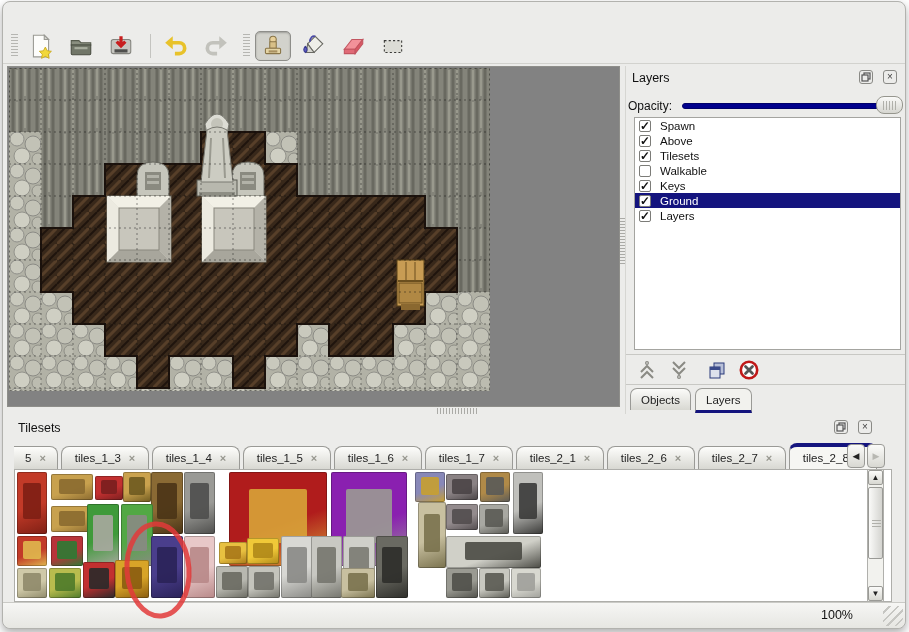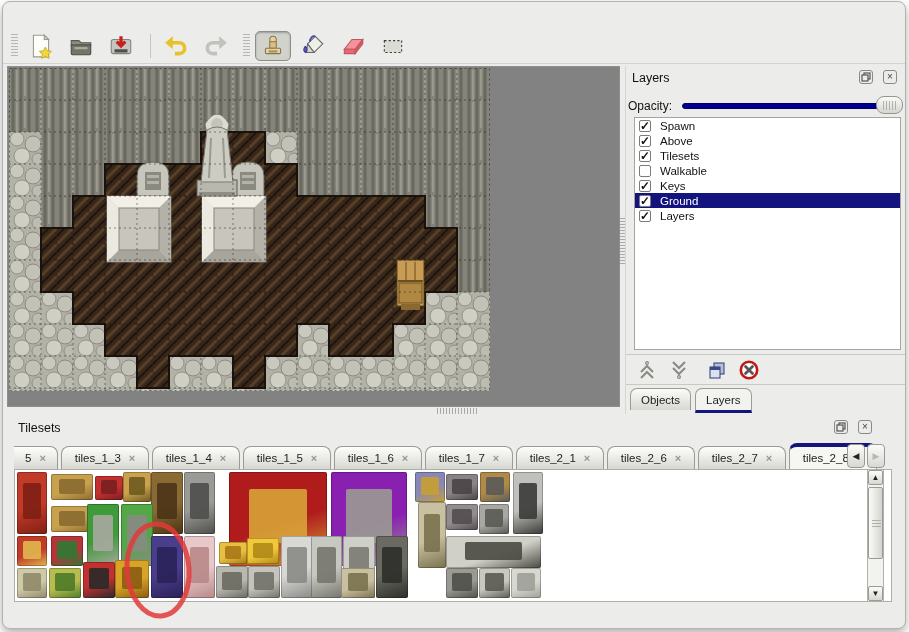"100%" div.statusbar { html: none -> <div> <span>100%</span> <div></div> </div> }
